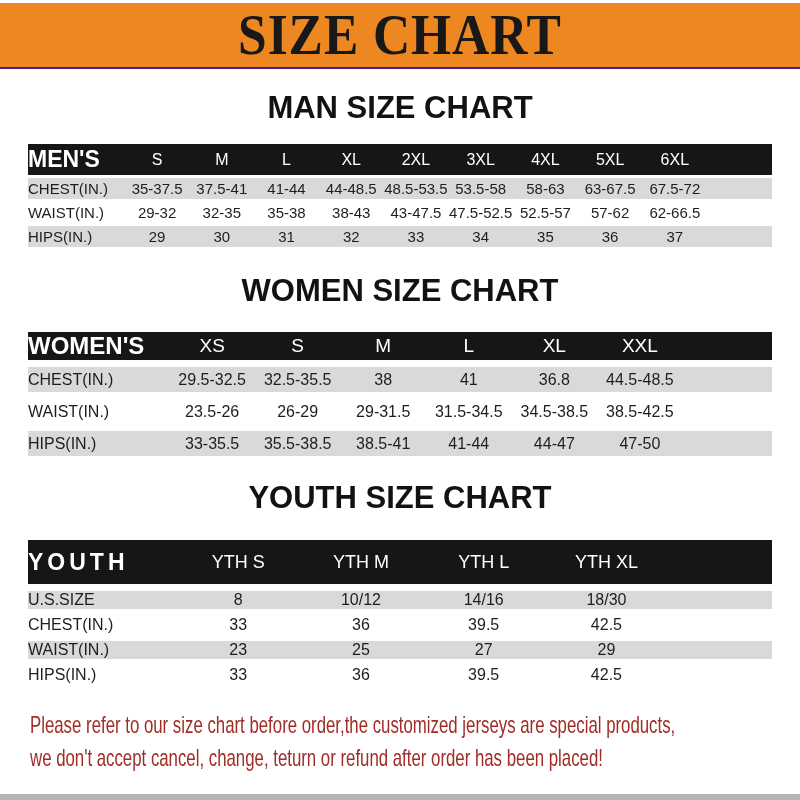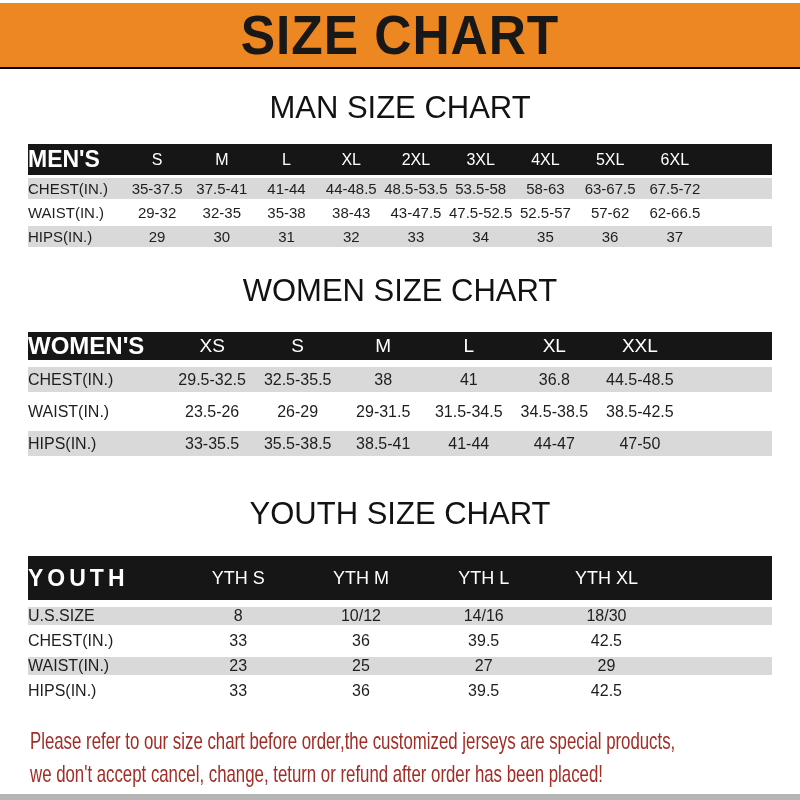"SIZE CHART" .banner { border-bottom: 2px solid #000000 -> 2px solid #4c1d95; font-family: none -> Liberation Serif, serif }
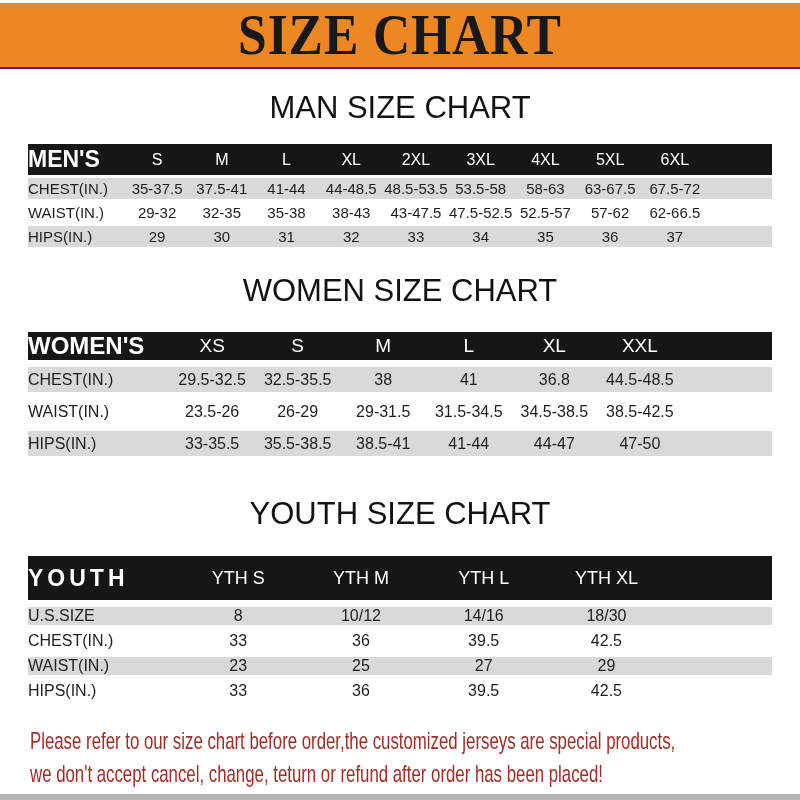"MAN SIZE CHART" h2.section-heading { font-weight: normal -> bold }
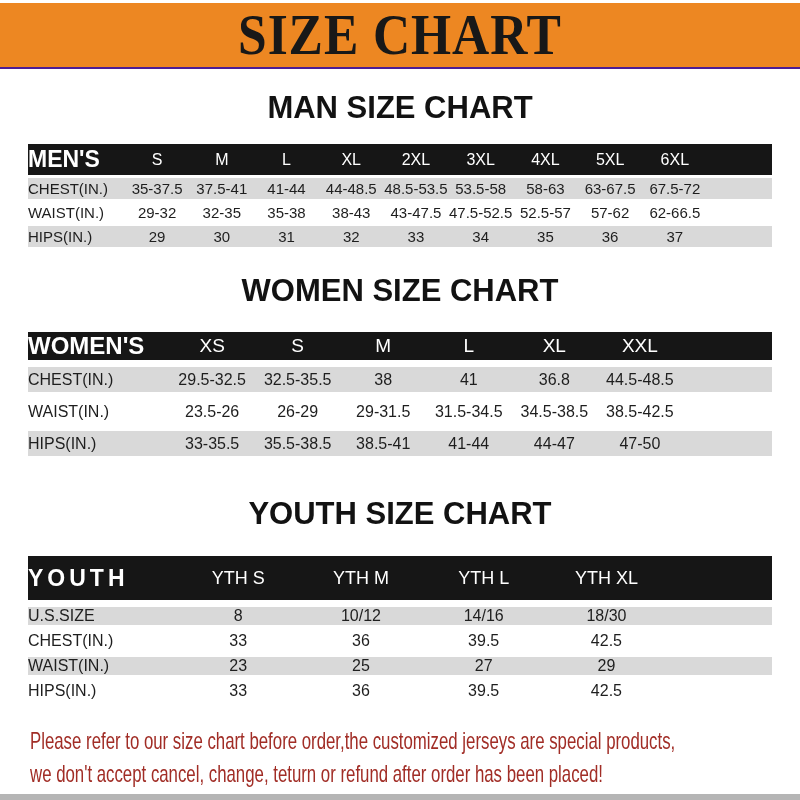"YOUTH SIZE CHART" .sec-youth h2.section-heading { margin: 33px 0 17px -> 17px 0 17px }
